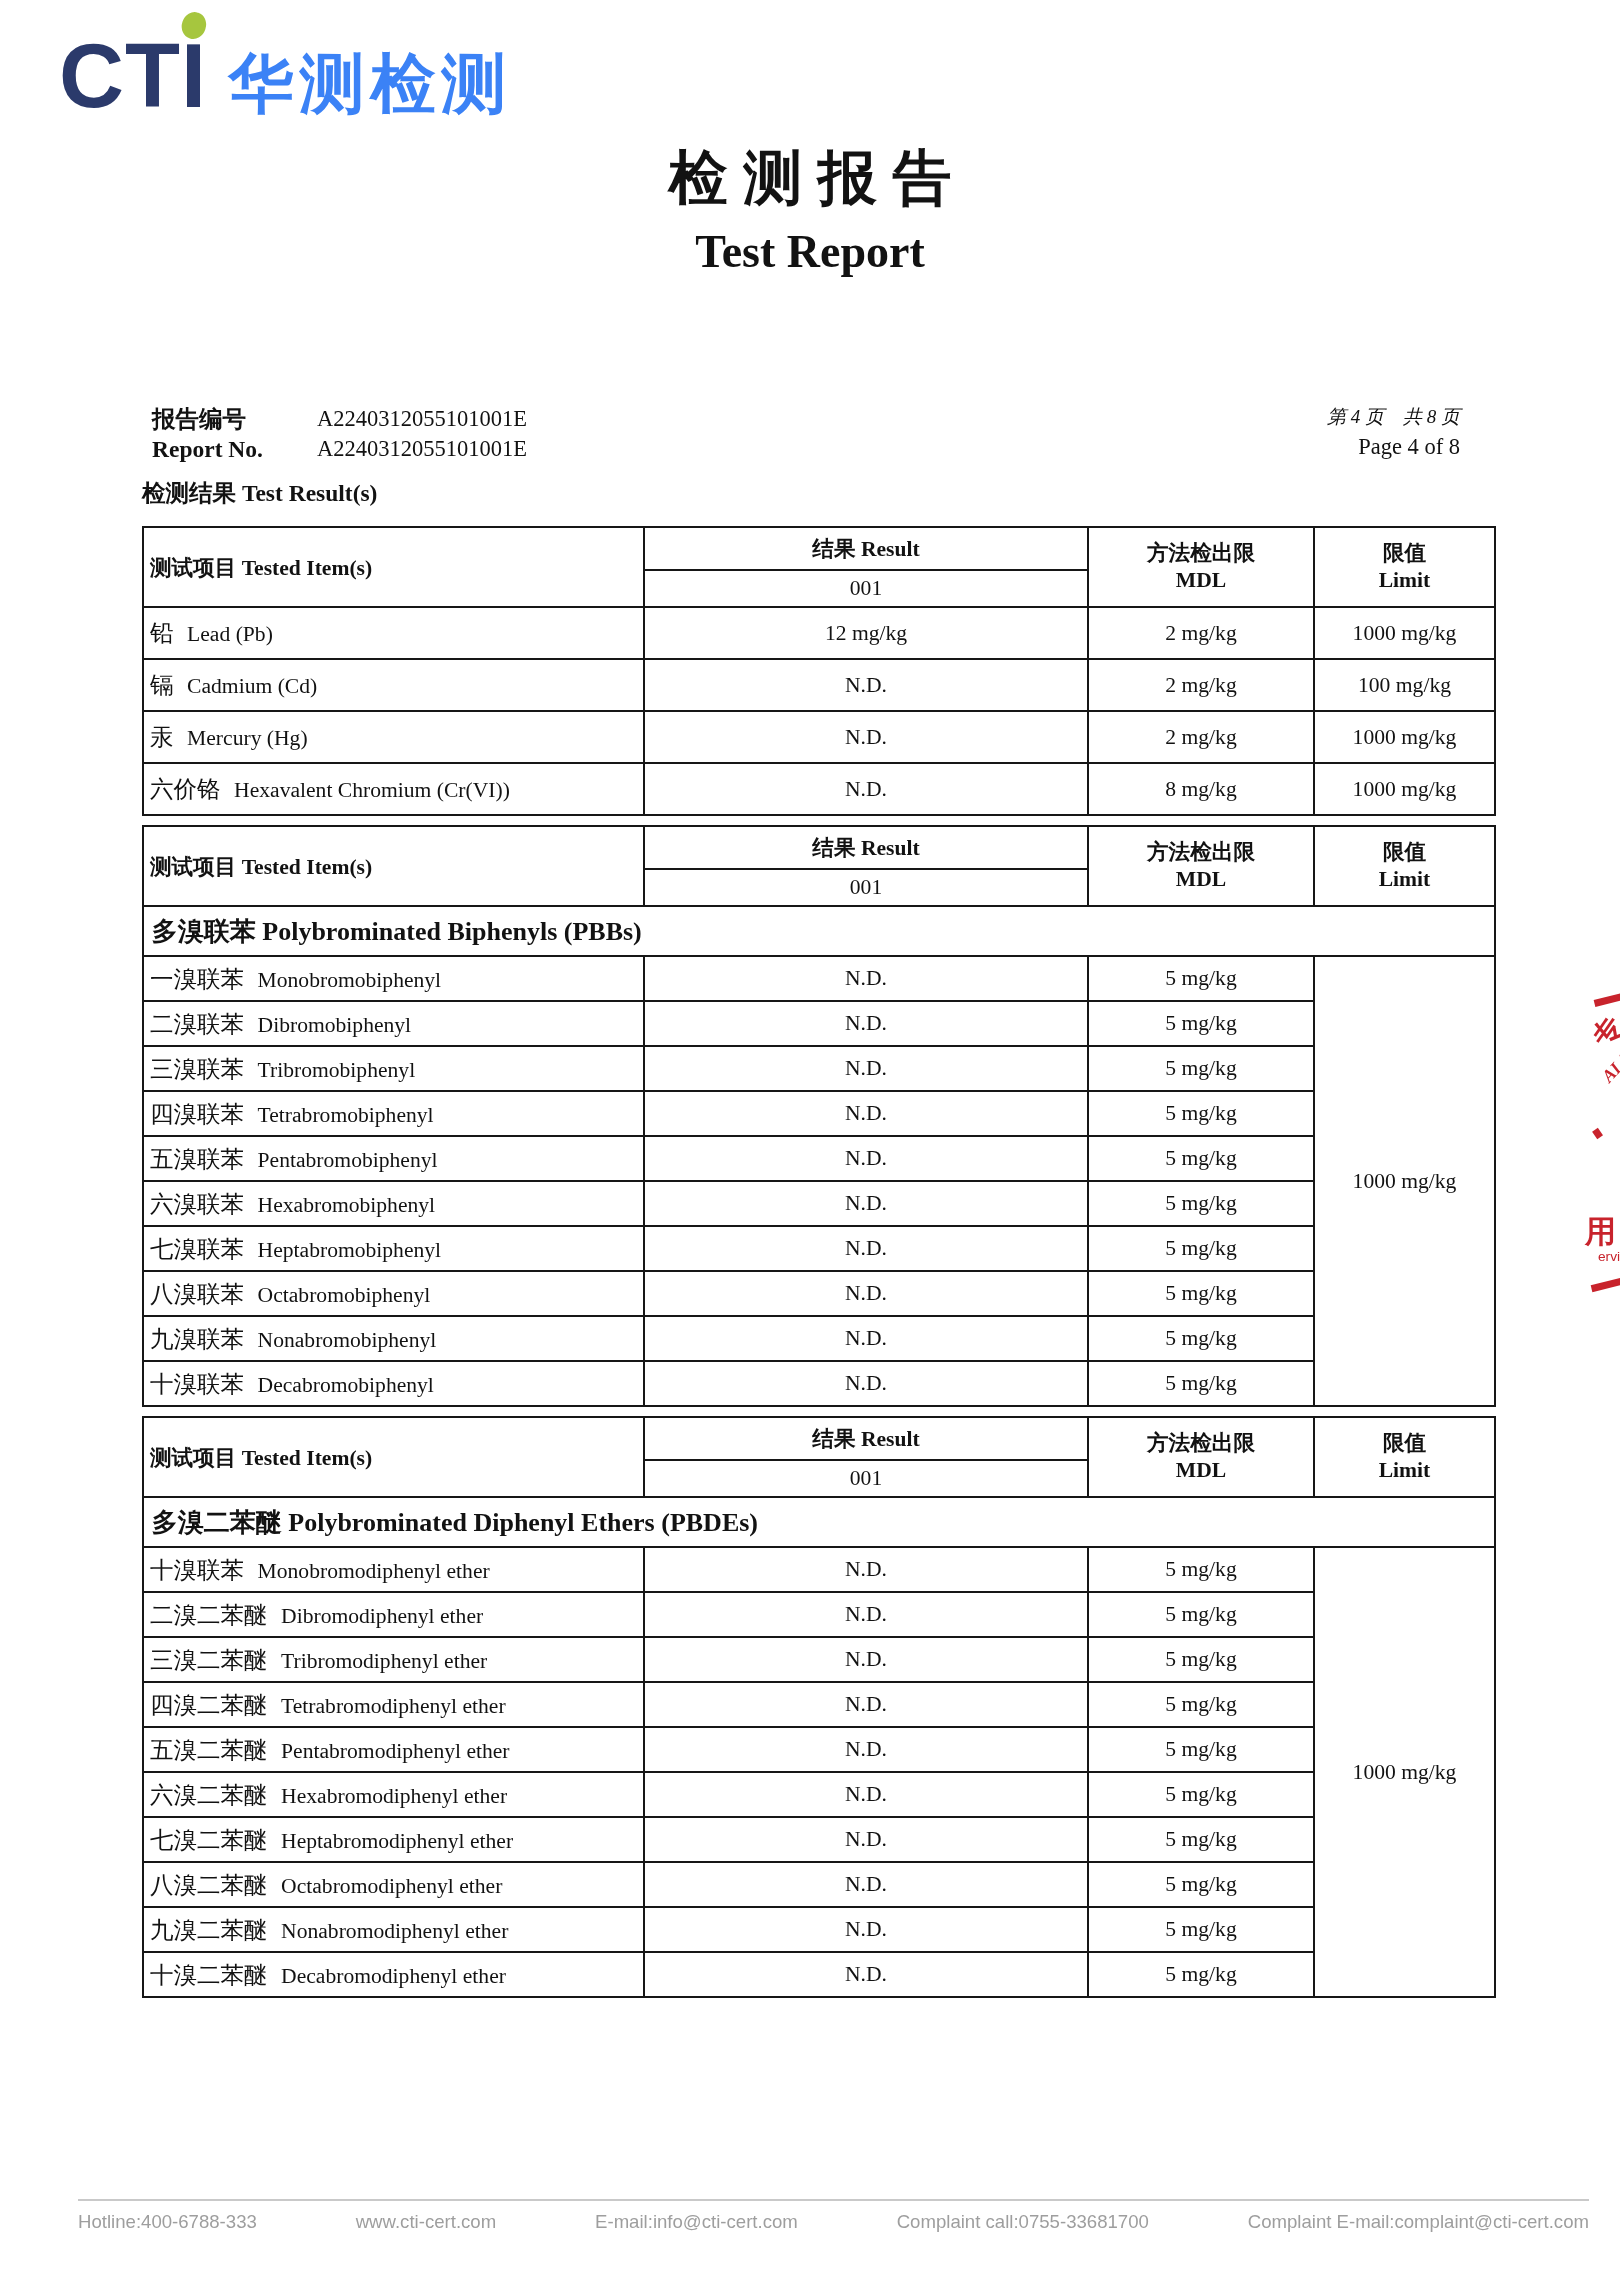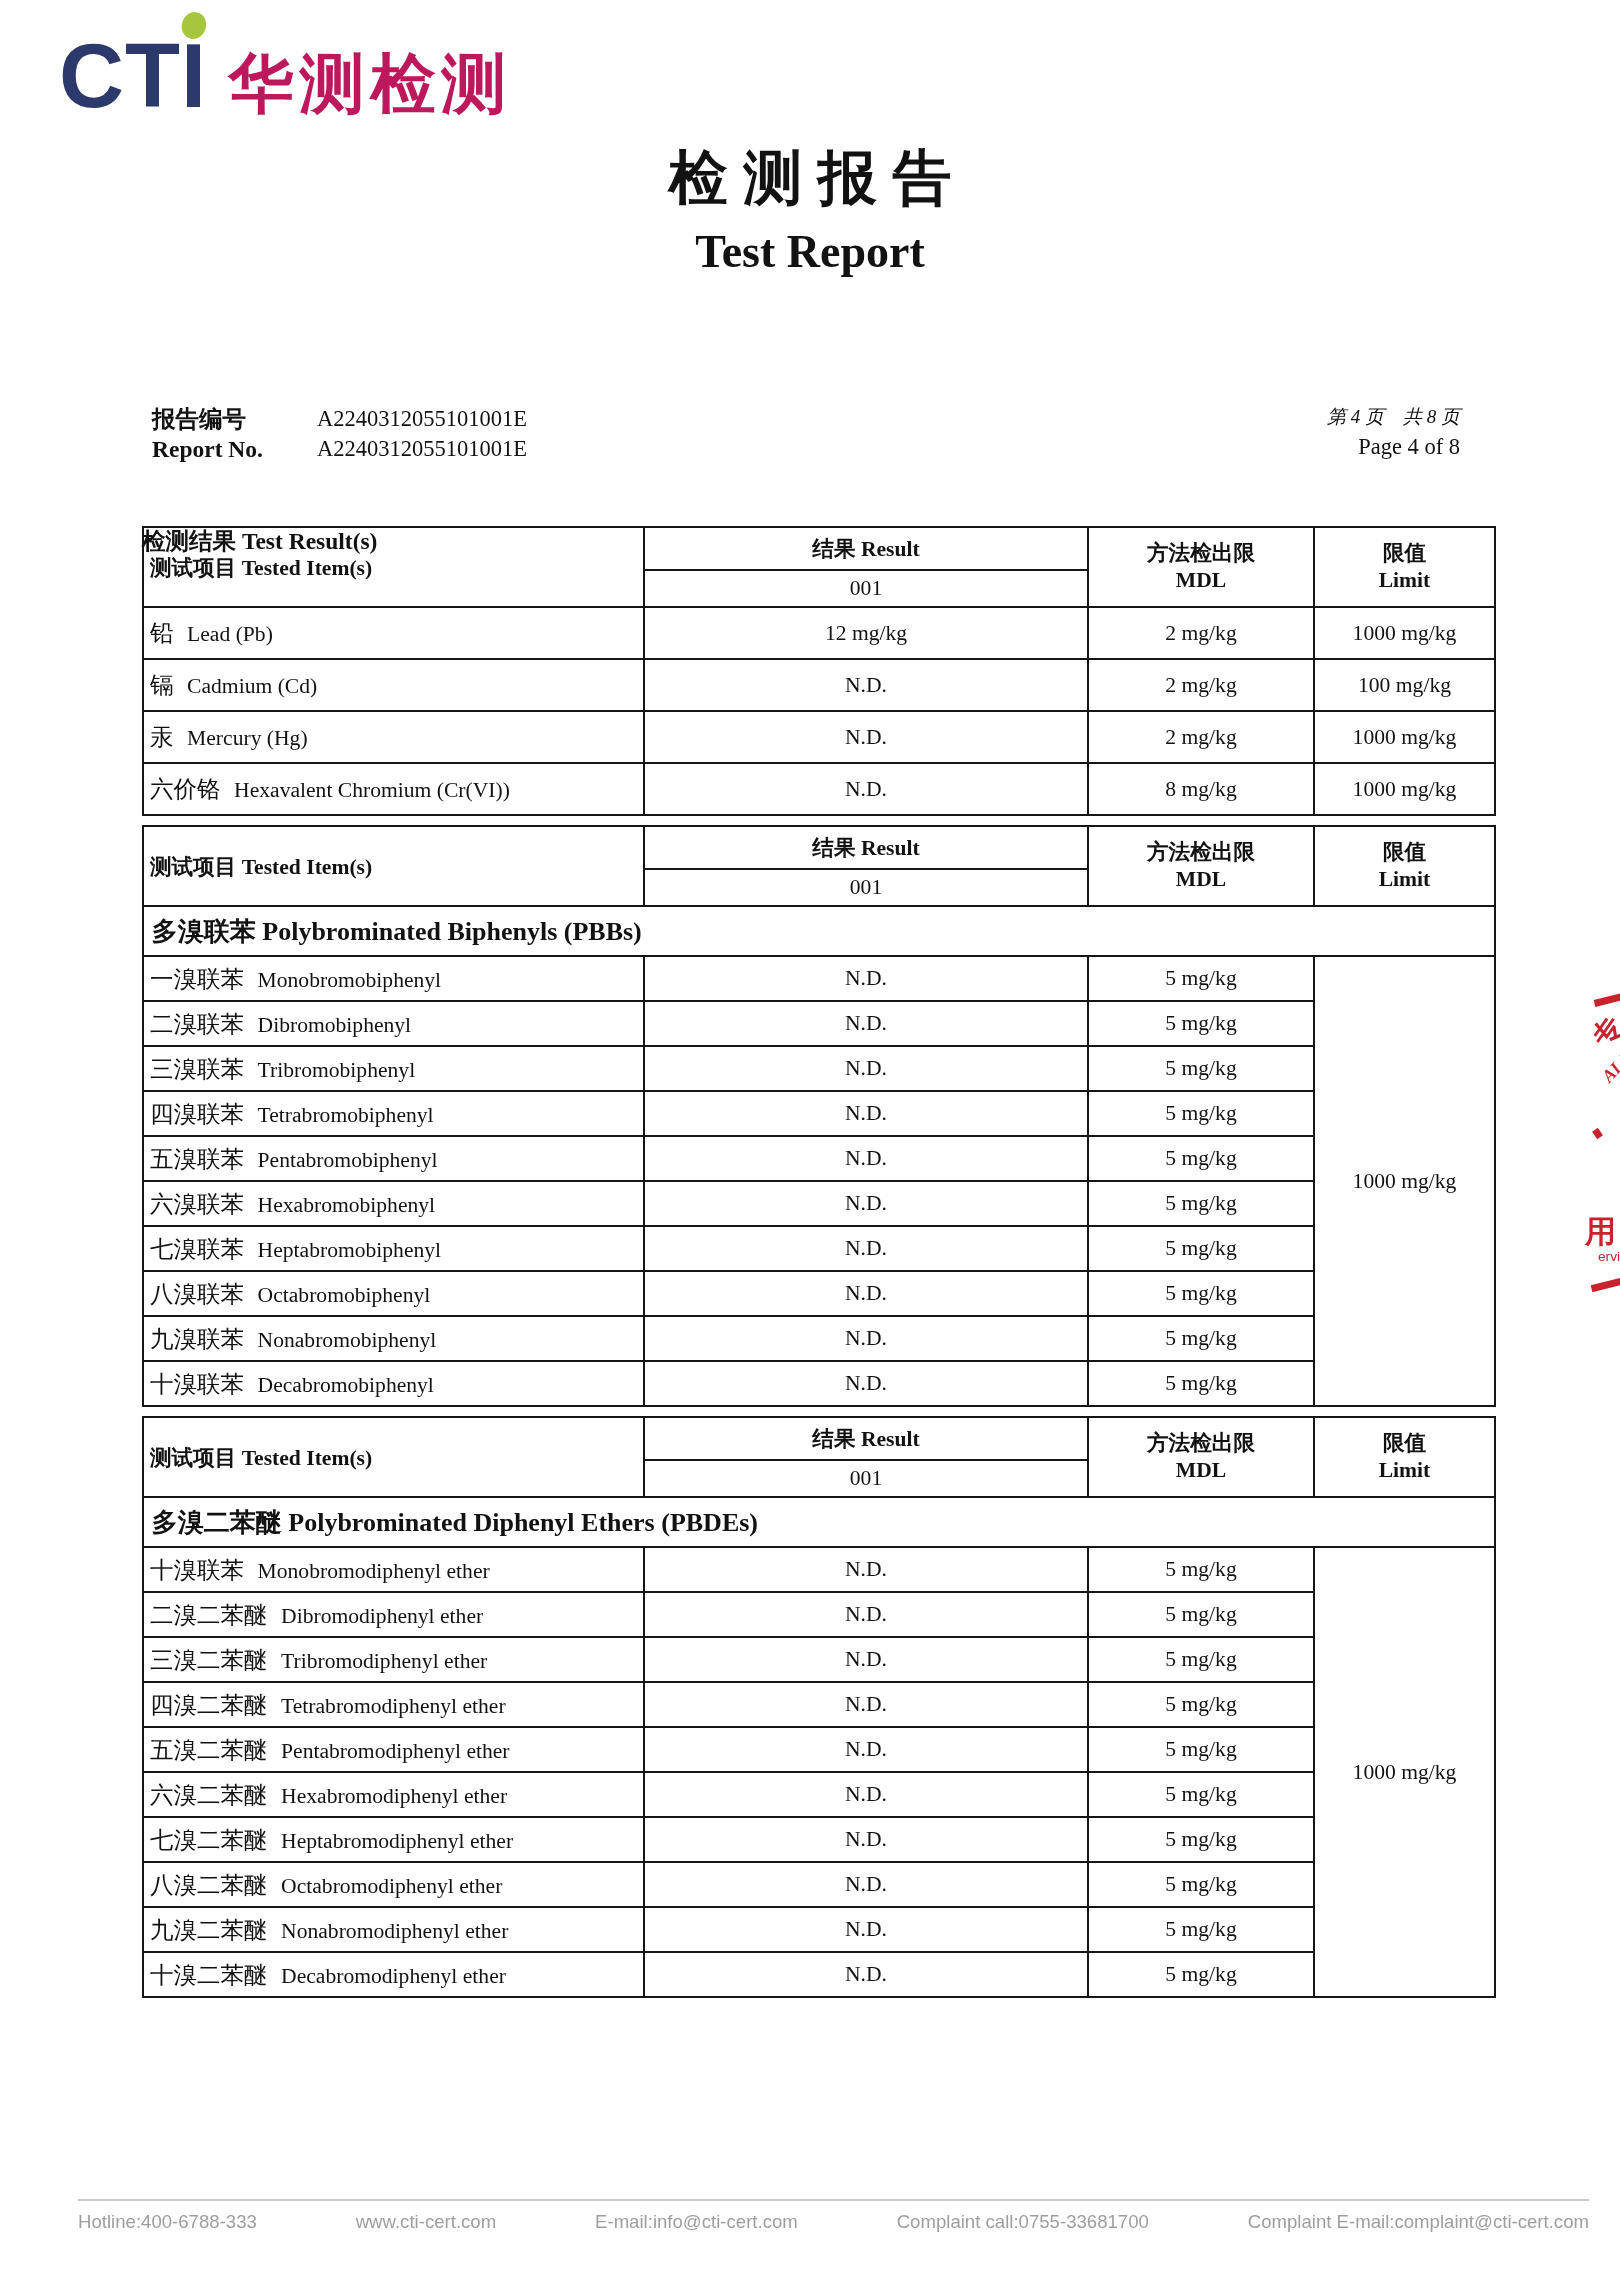"华测检测" .logo-cn { color: #be185d -> #3b82f6 }
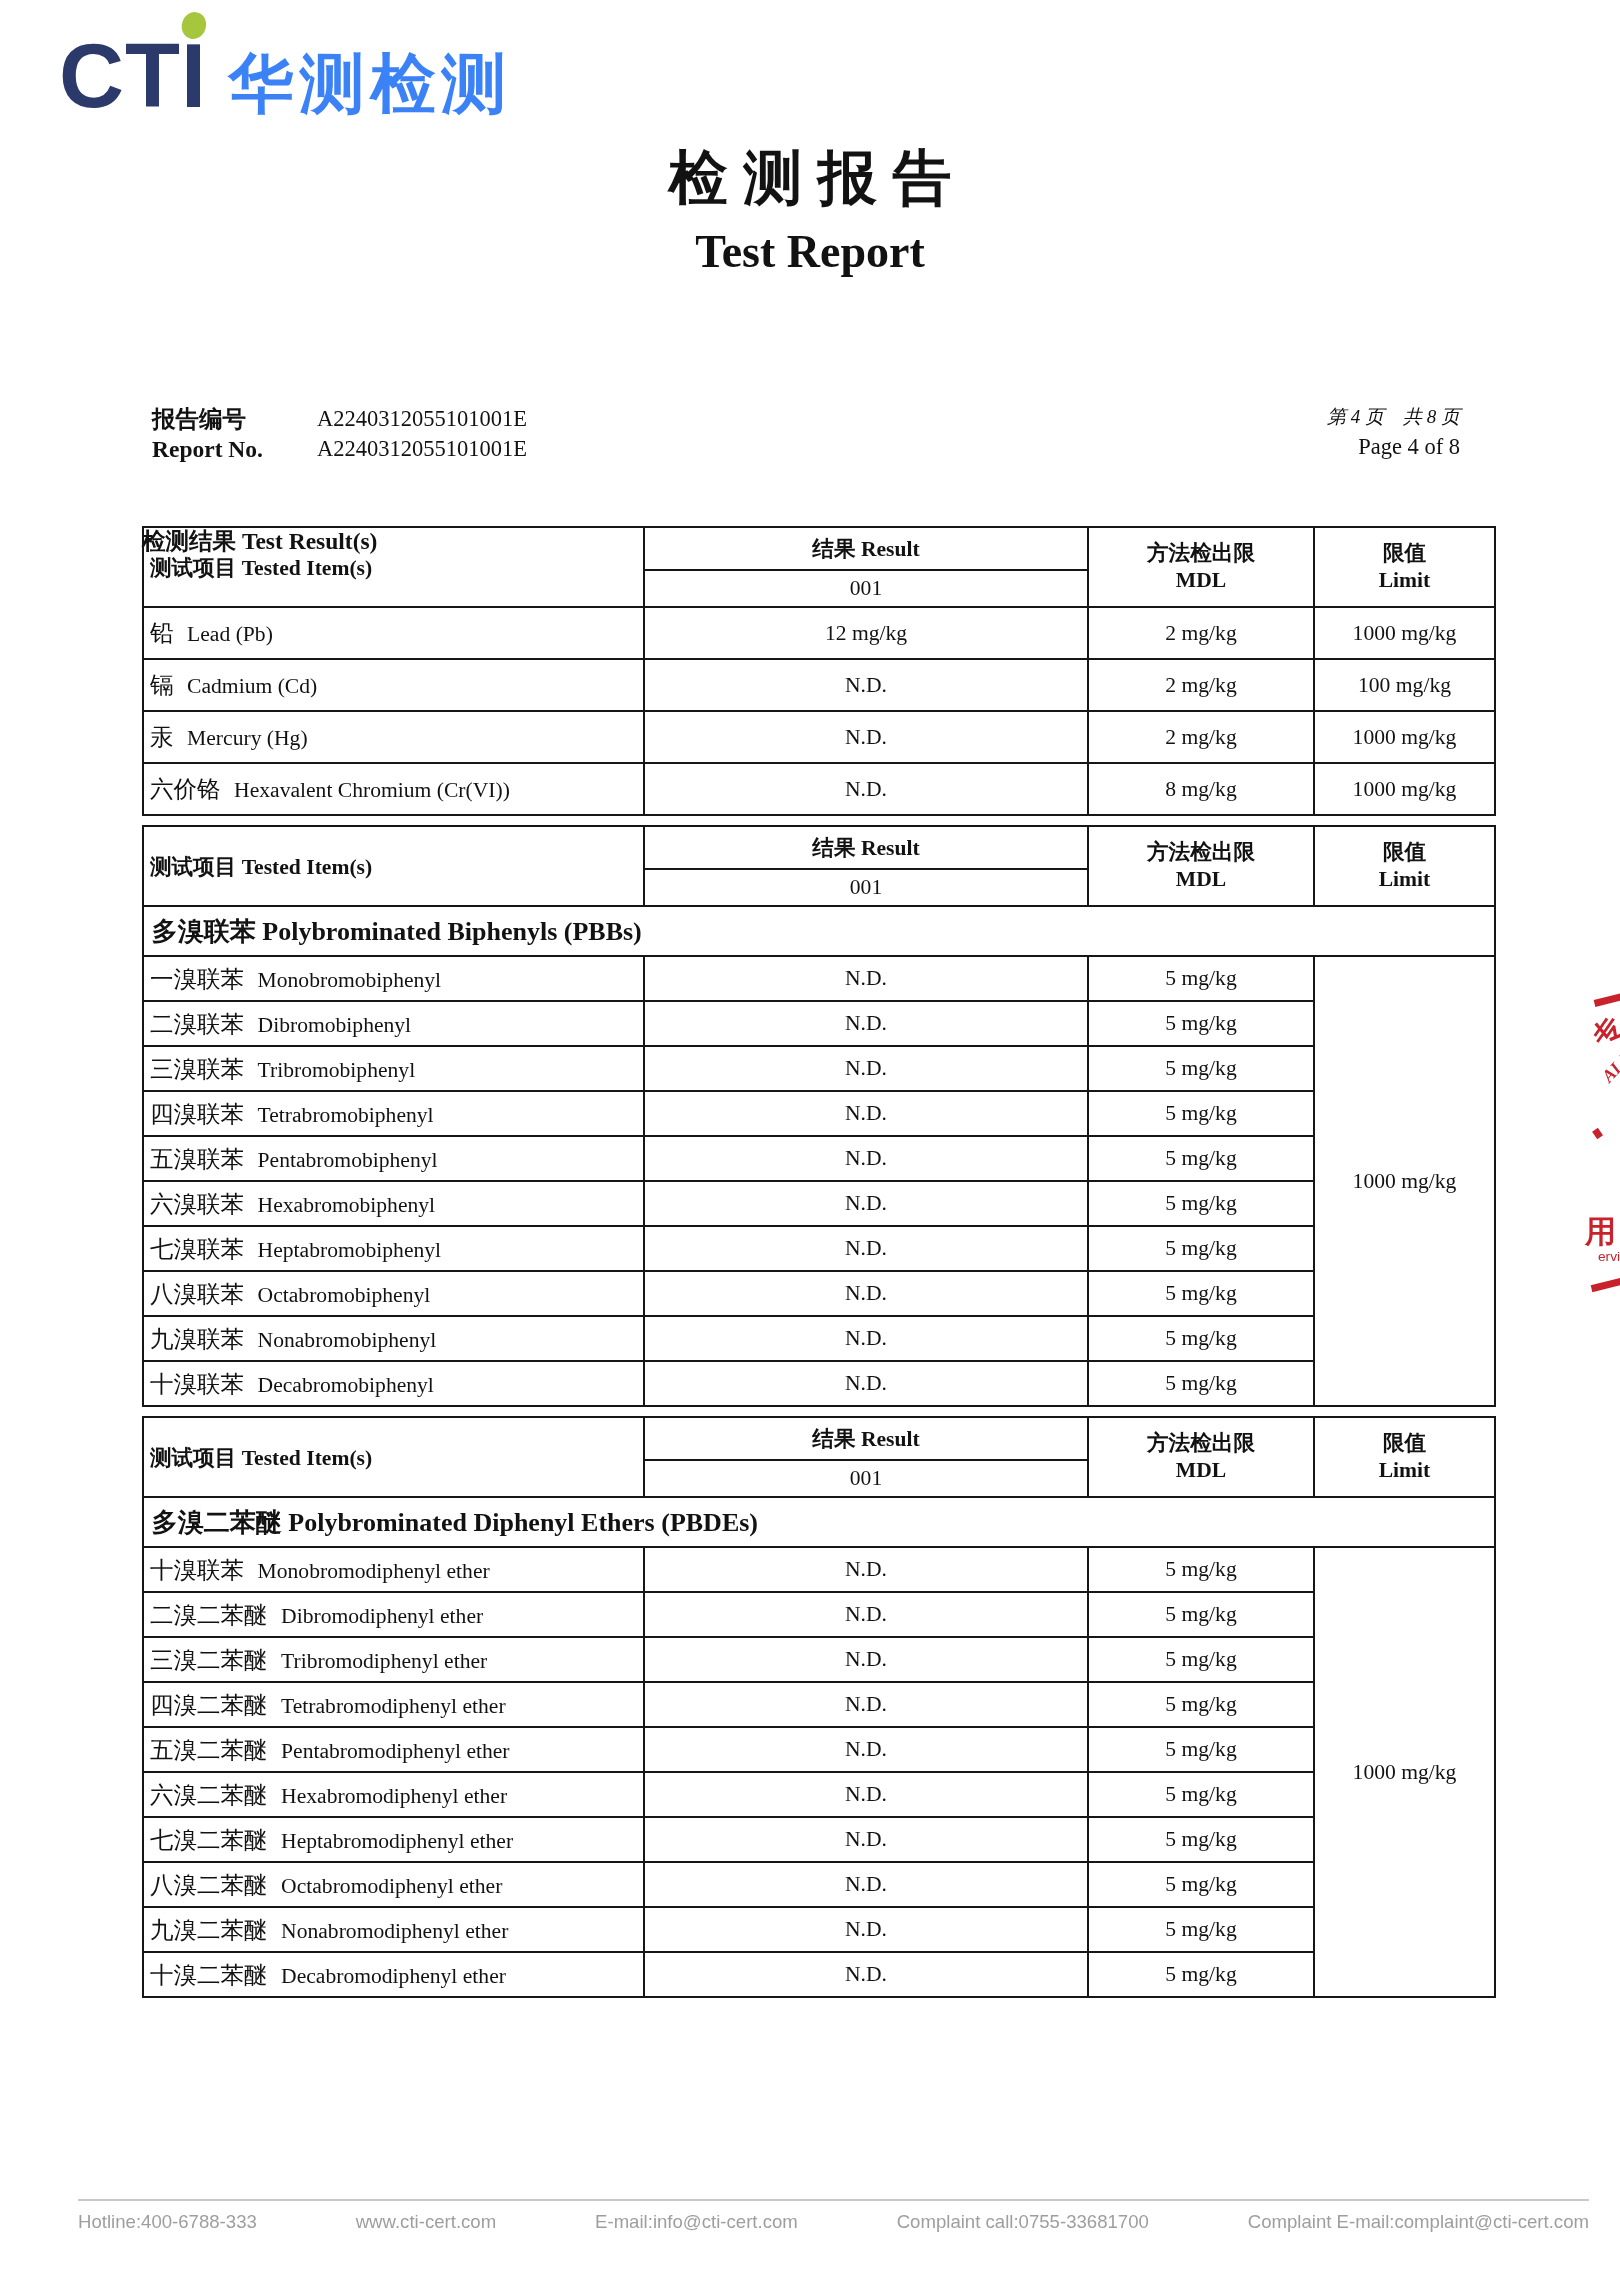"检测结果 Test Result(s)" .results-heading { margin-top: 48px -> none }
